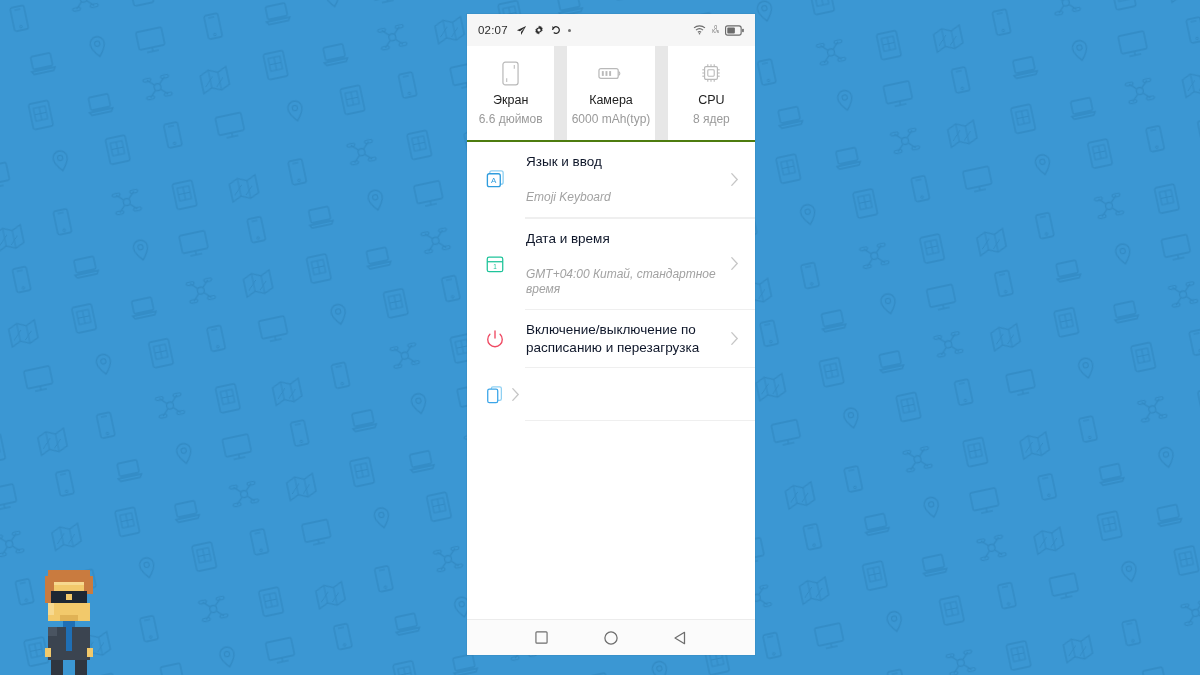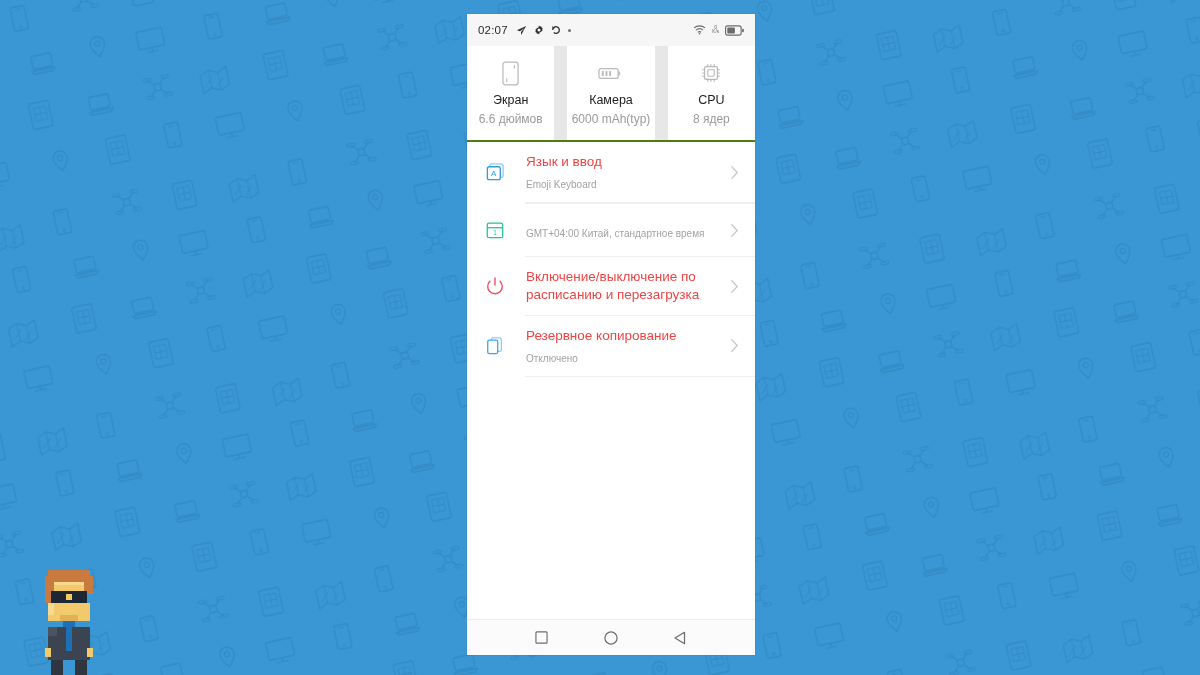"Язык и ввод" .row-title { color: #ef4444 -> #0f172a }
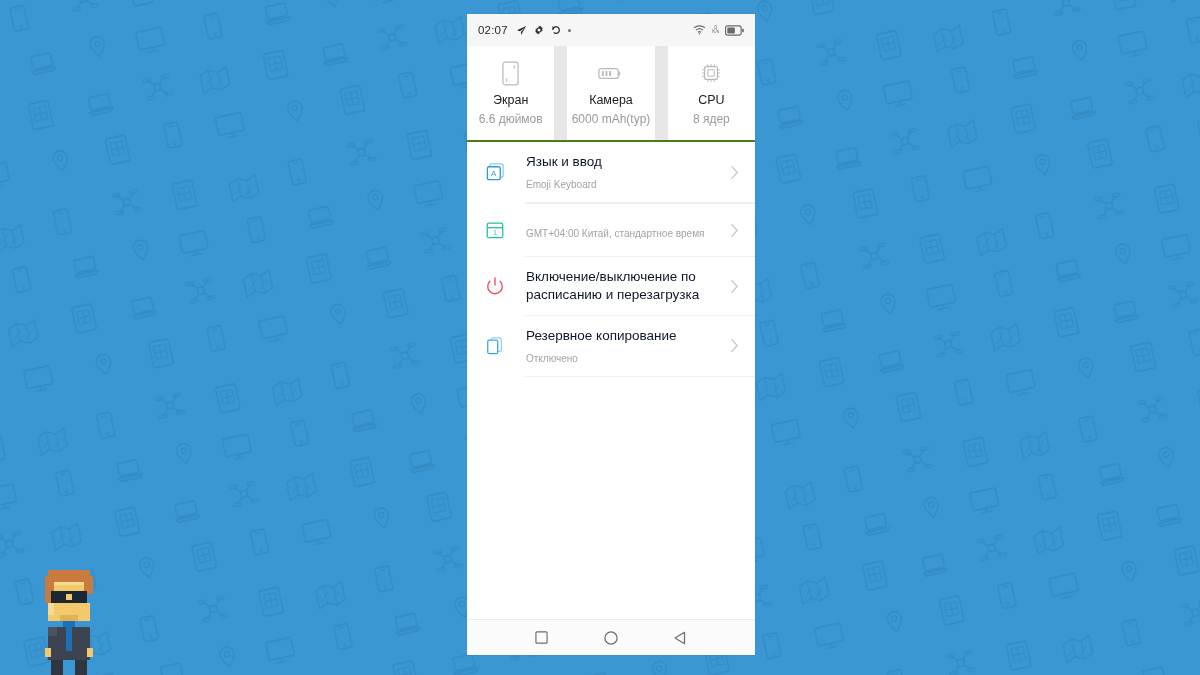"Emoji Keyboard" .row-sub { font-size: 10px -> 12px; font-style: none -> italic; margin-top: 7px -> 19px }
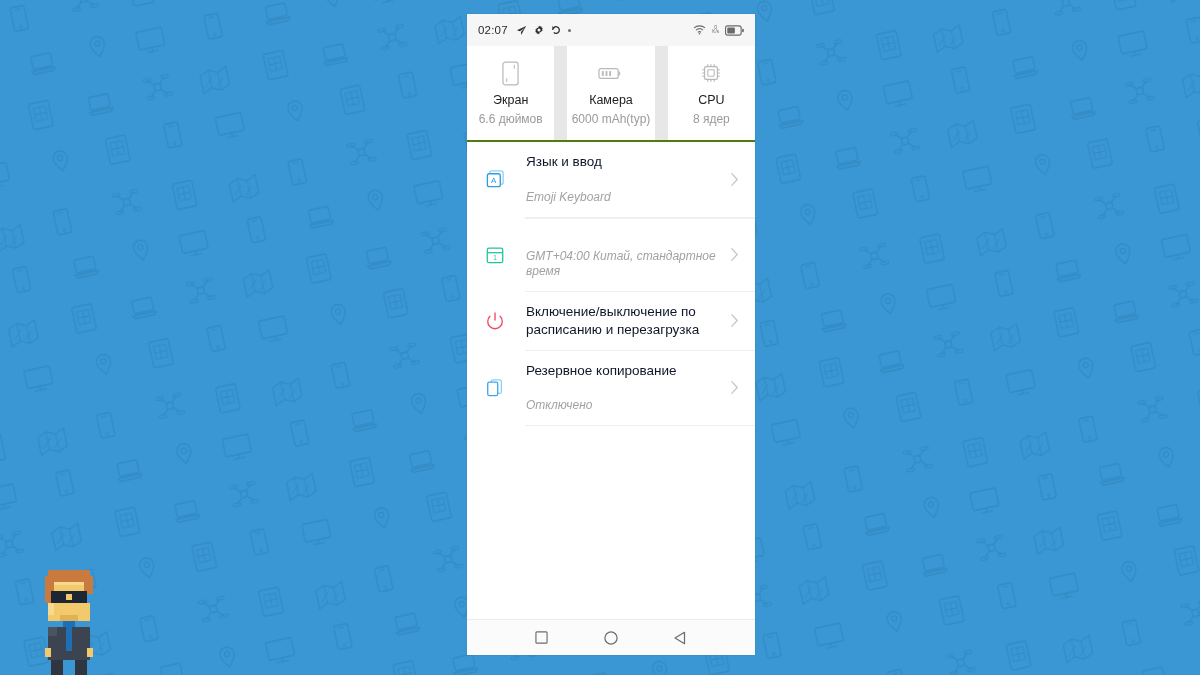"Дата и время" span.row-title { html: none -> <span>Дата и время</span> }
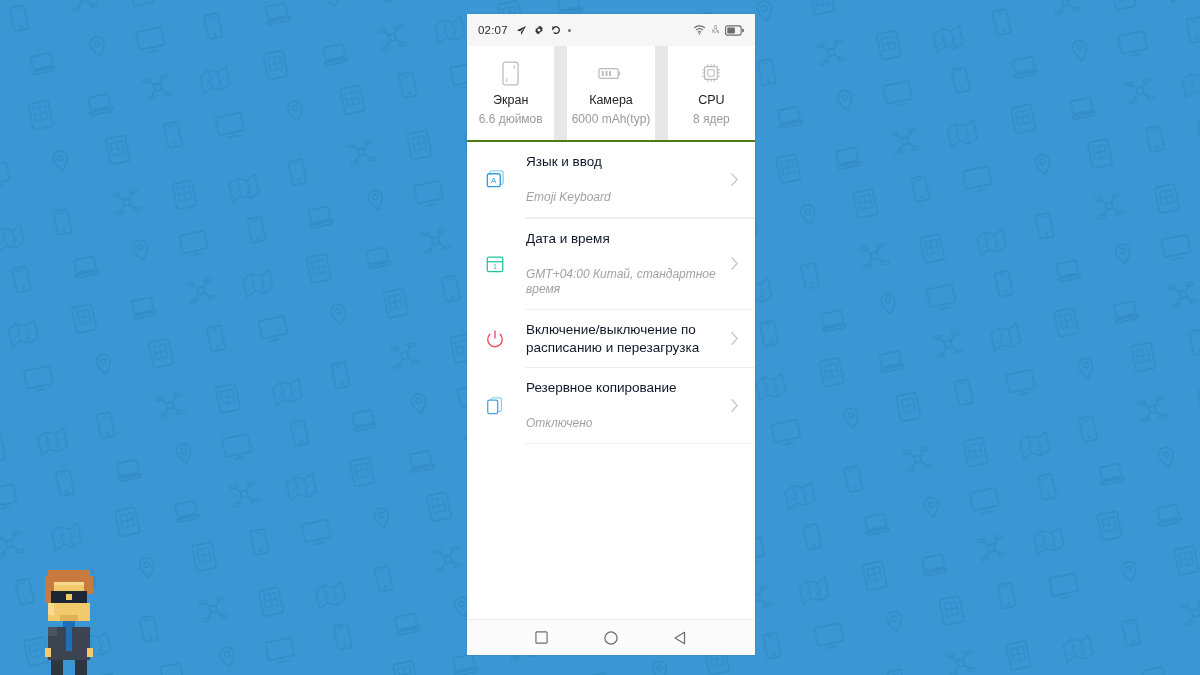"Резервное копирование" span.row-body { html: <span> <span>Резервное копирование</span> <span>Отключено</span> </span> -> none }
